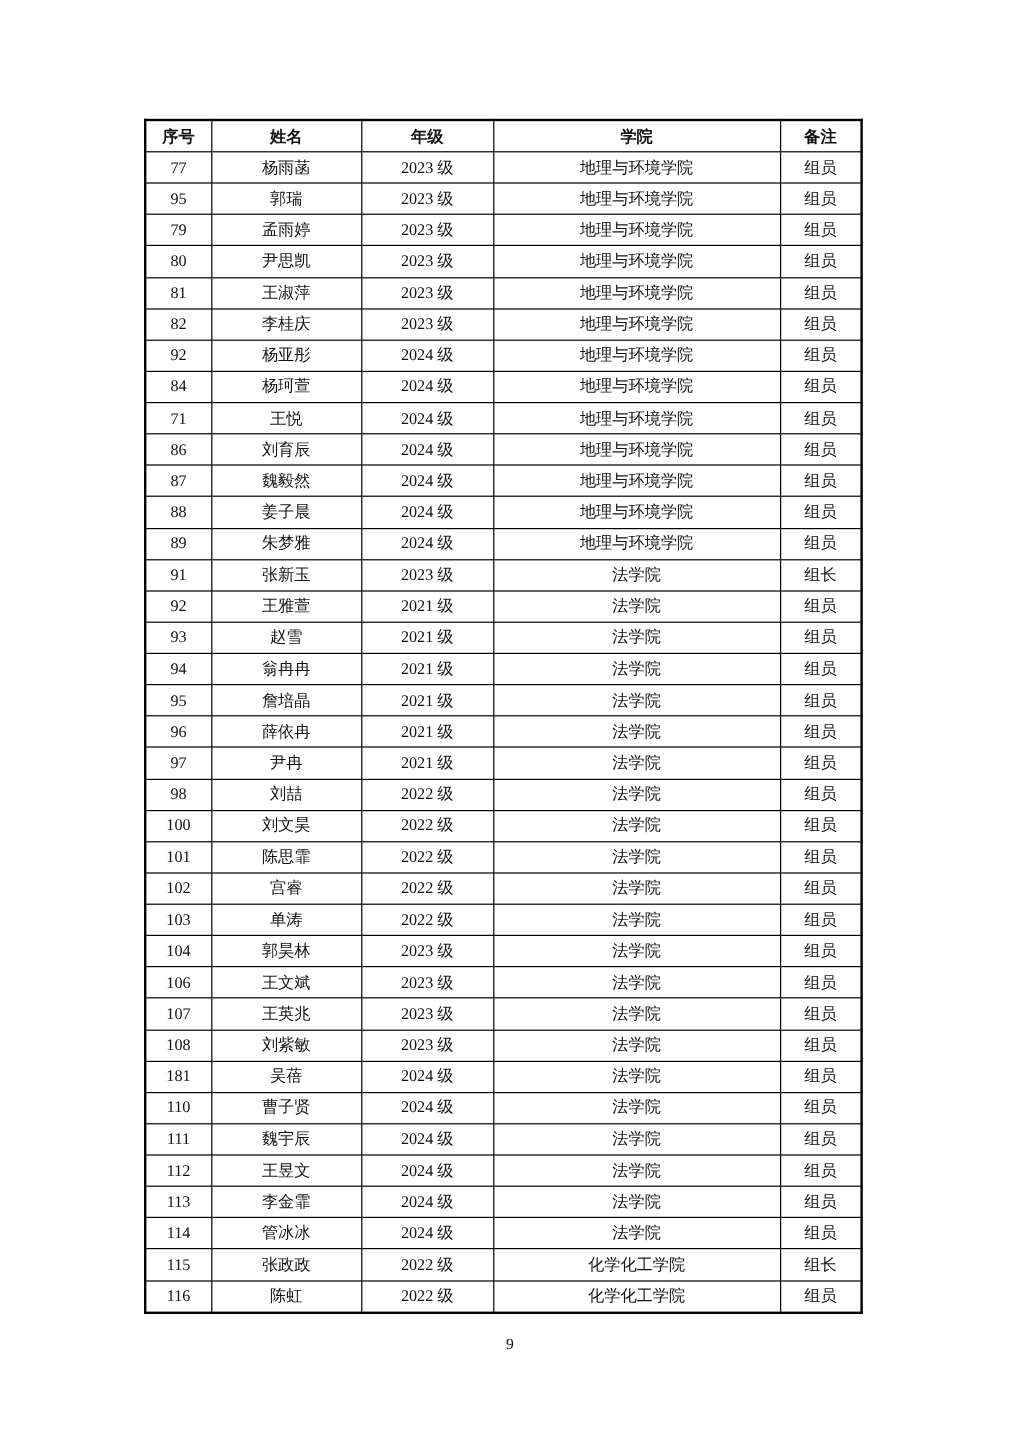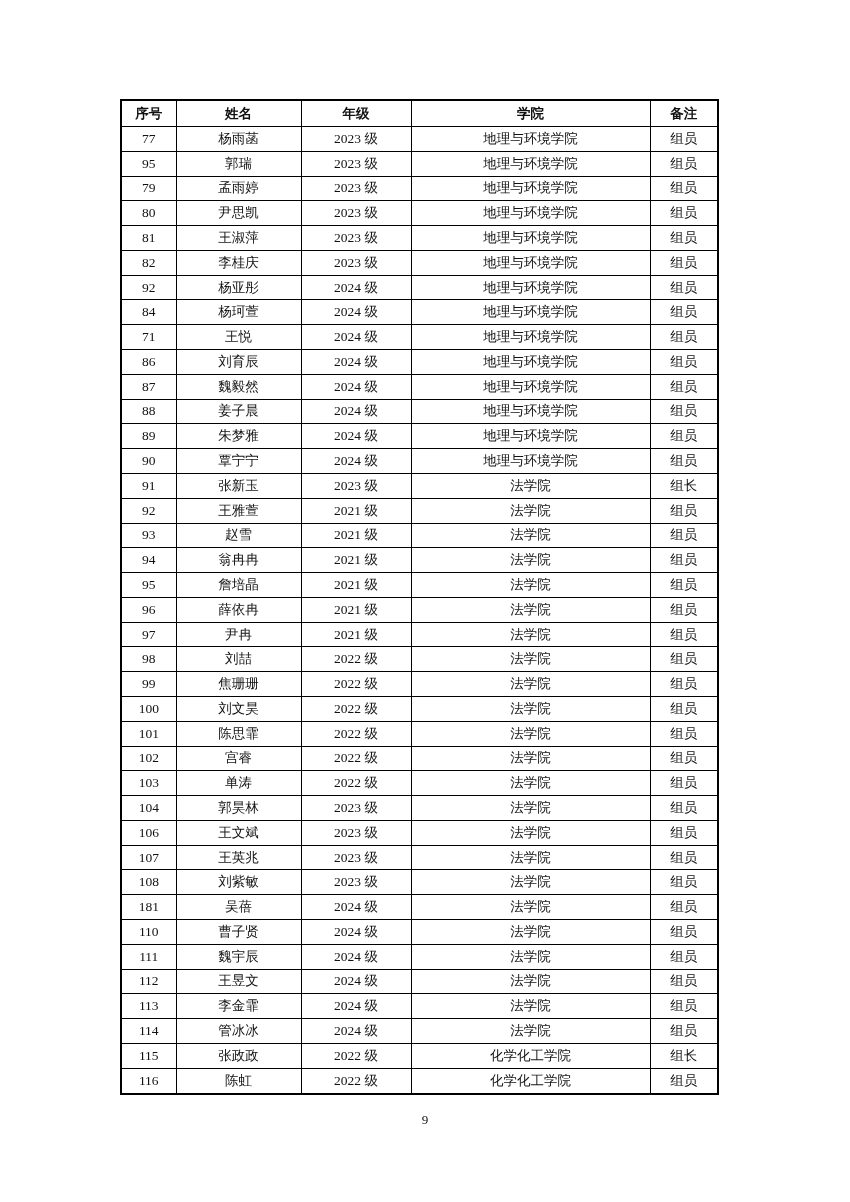"90" tr { html: <tr> <td>90</td> <td>覃宁宁</td> <td>2024 级</td> <td>地理与环境学院</td> <td>组员</td> </tr> -> none }
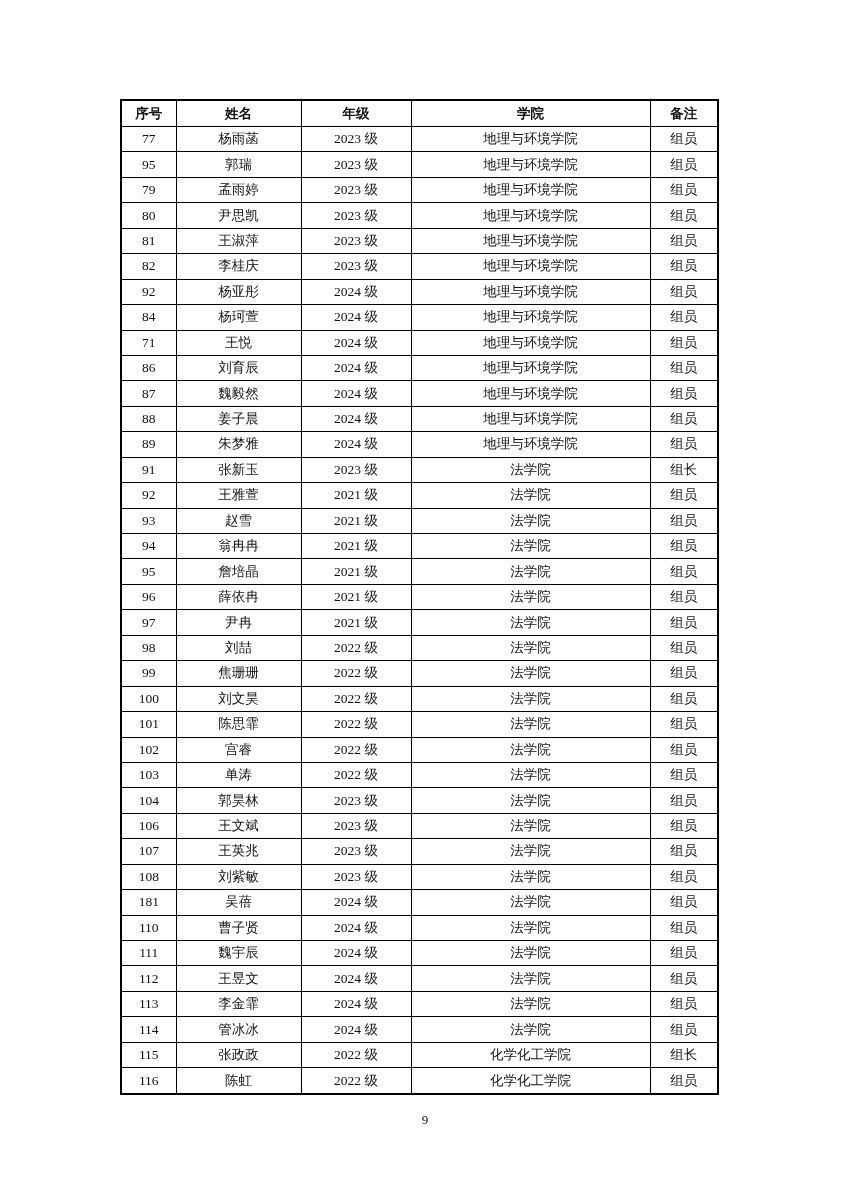"99" tr { html: <tr> <td>99</td> <td>焦珊珊</td> <td>2022 级</td> <td>法学院</td> <td>组员</td> </tr> -> none }
